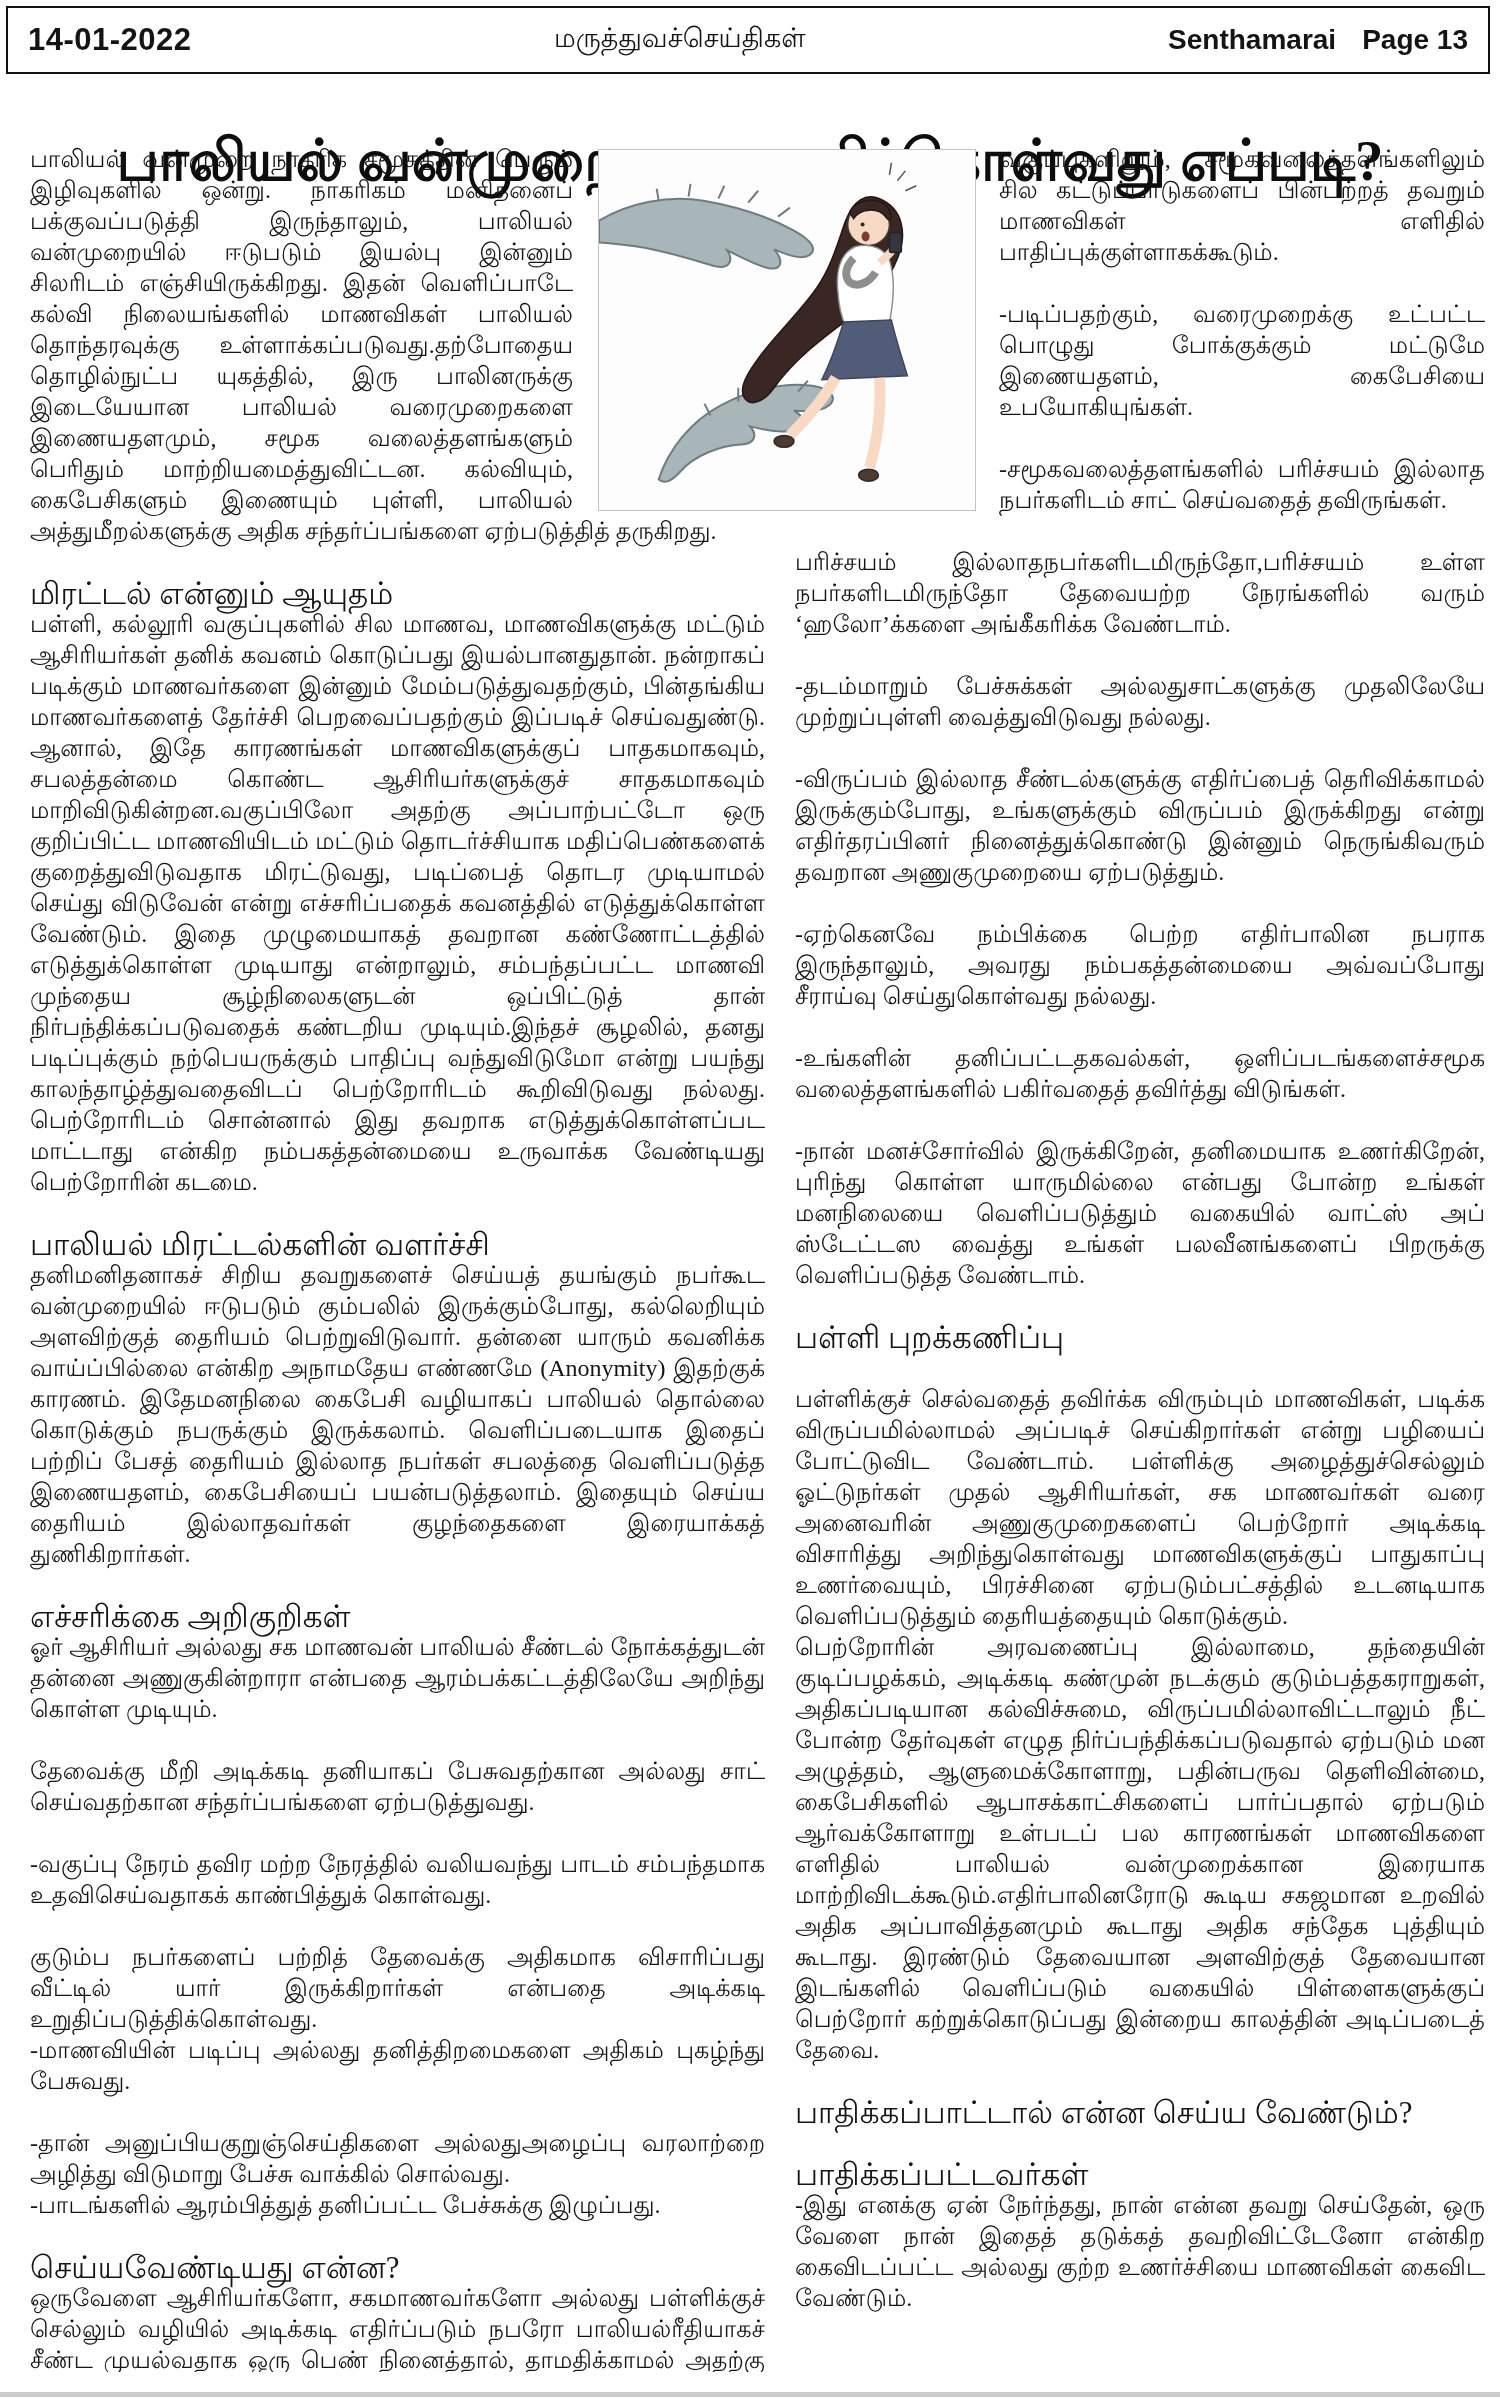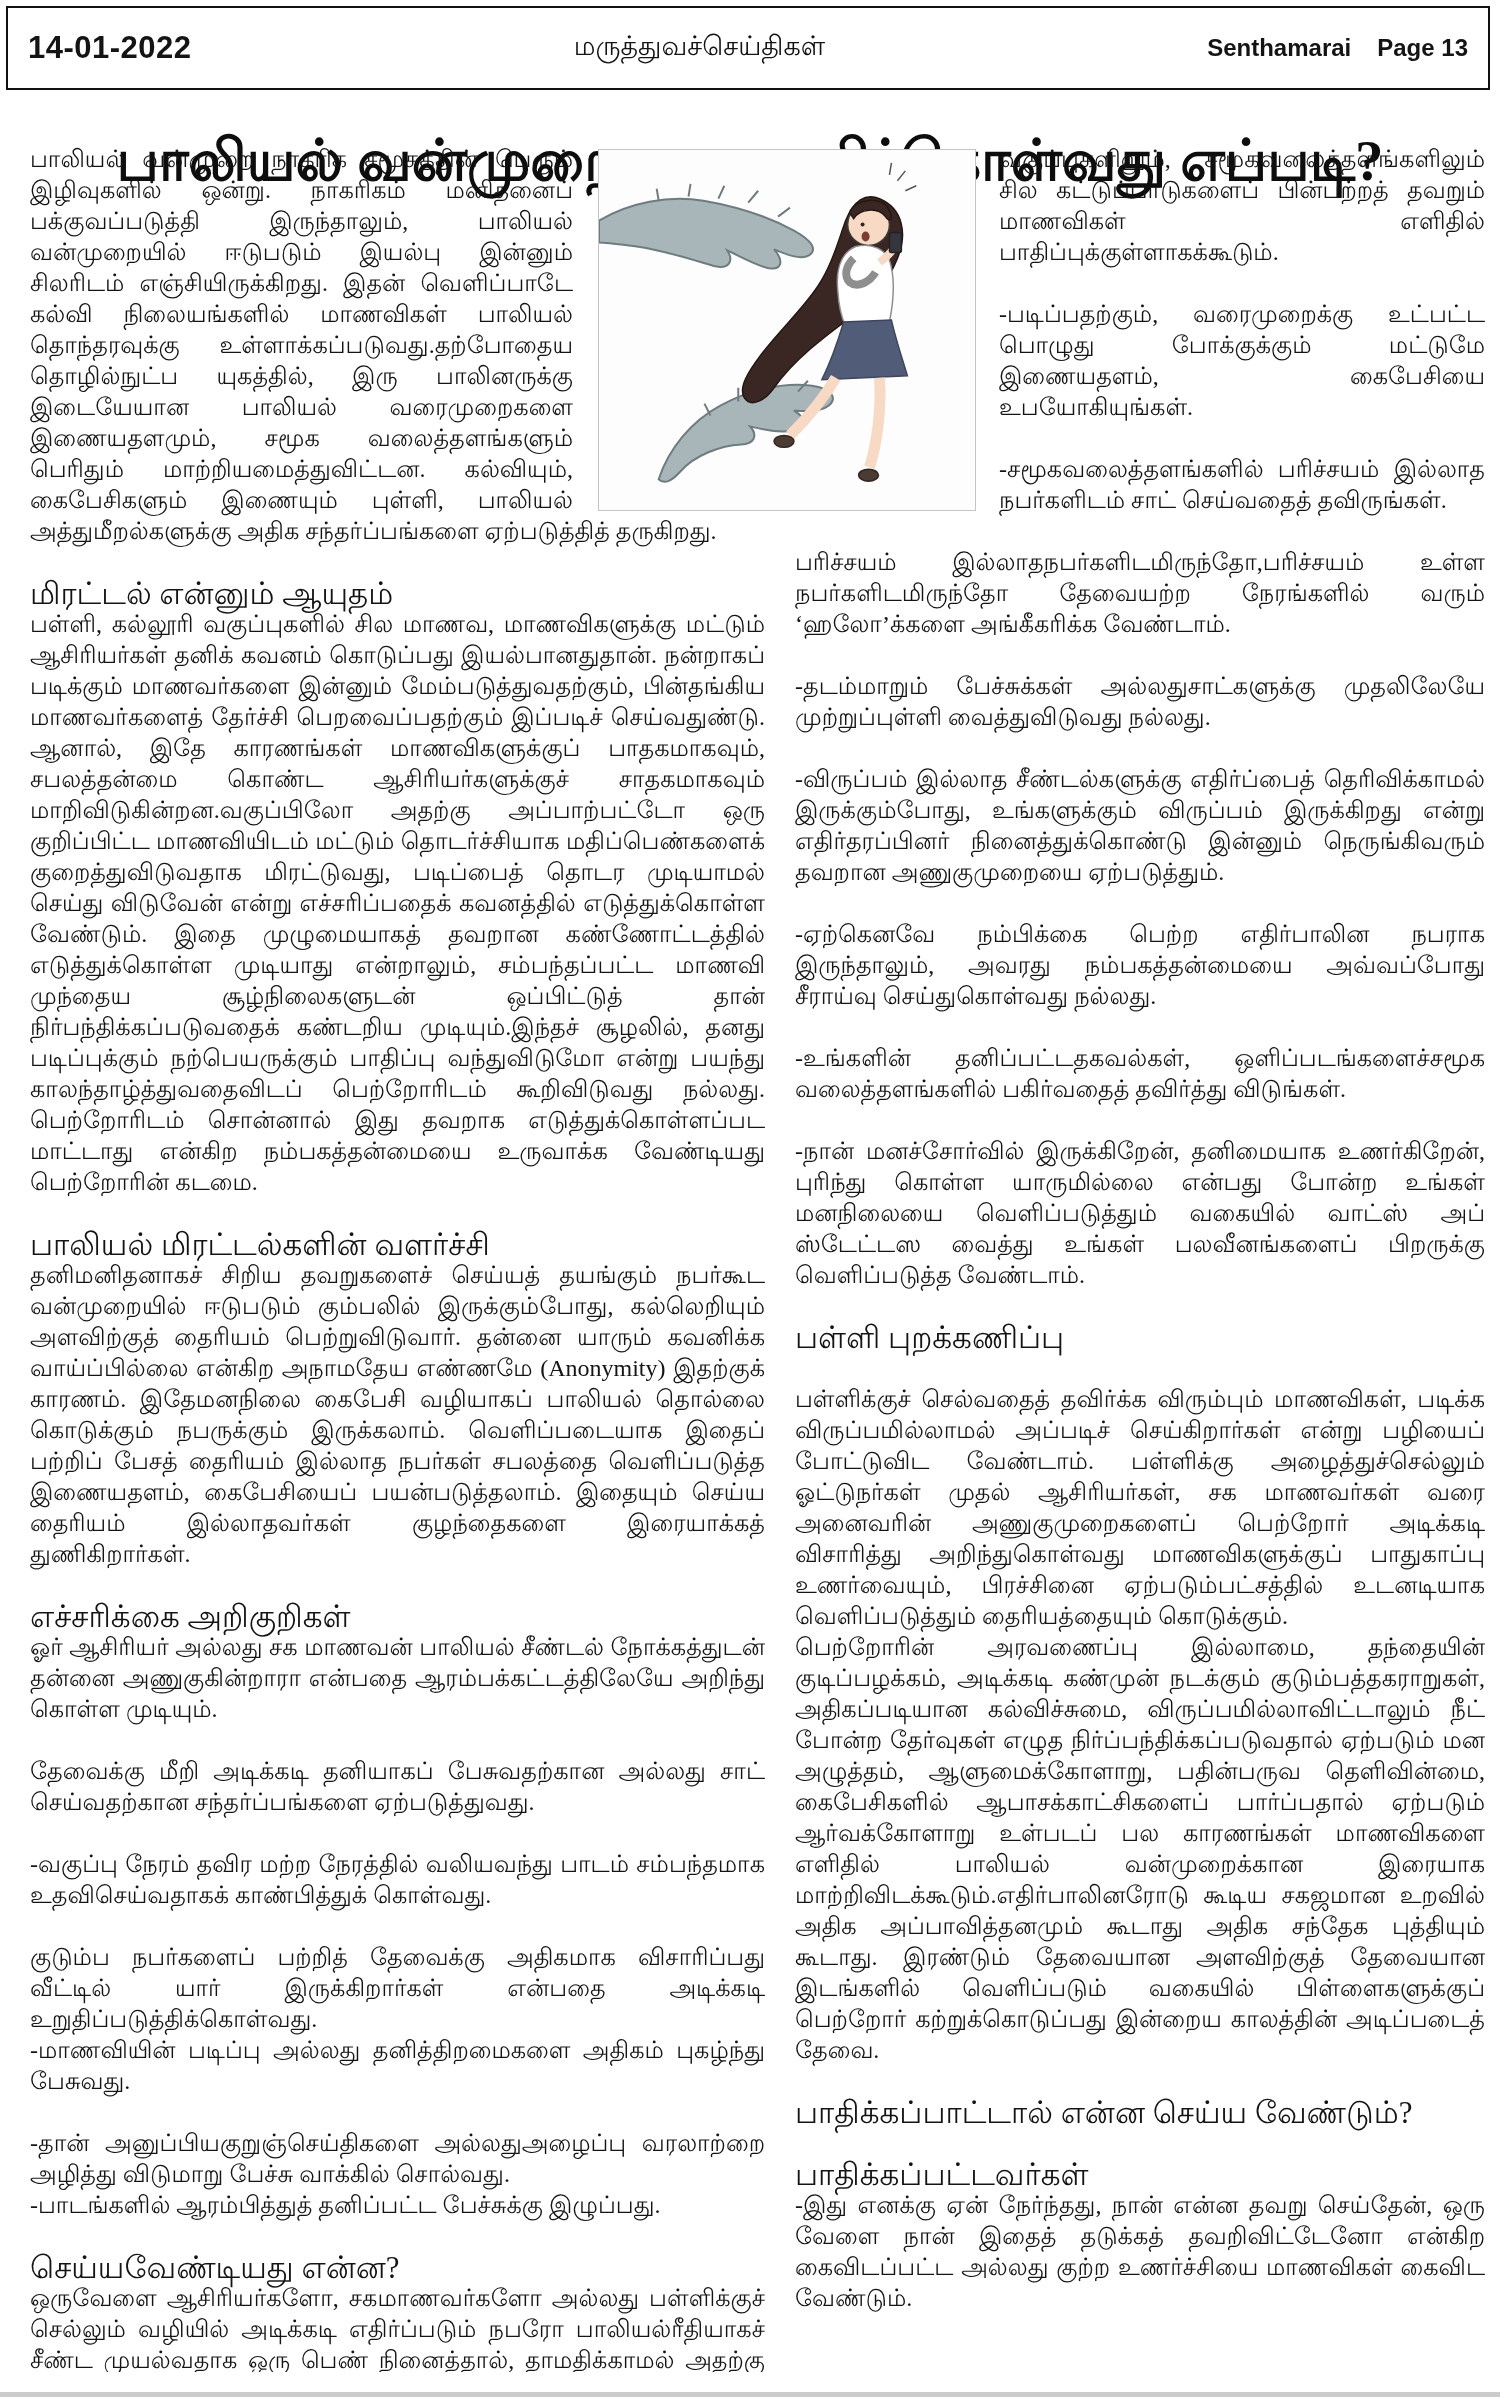"14-01-2022" .header-box { height: 84px -> 68px }
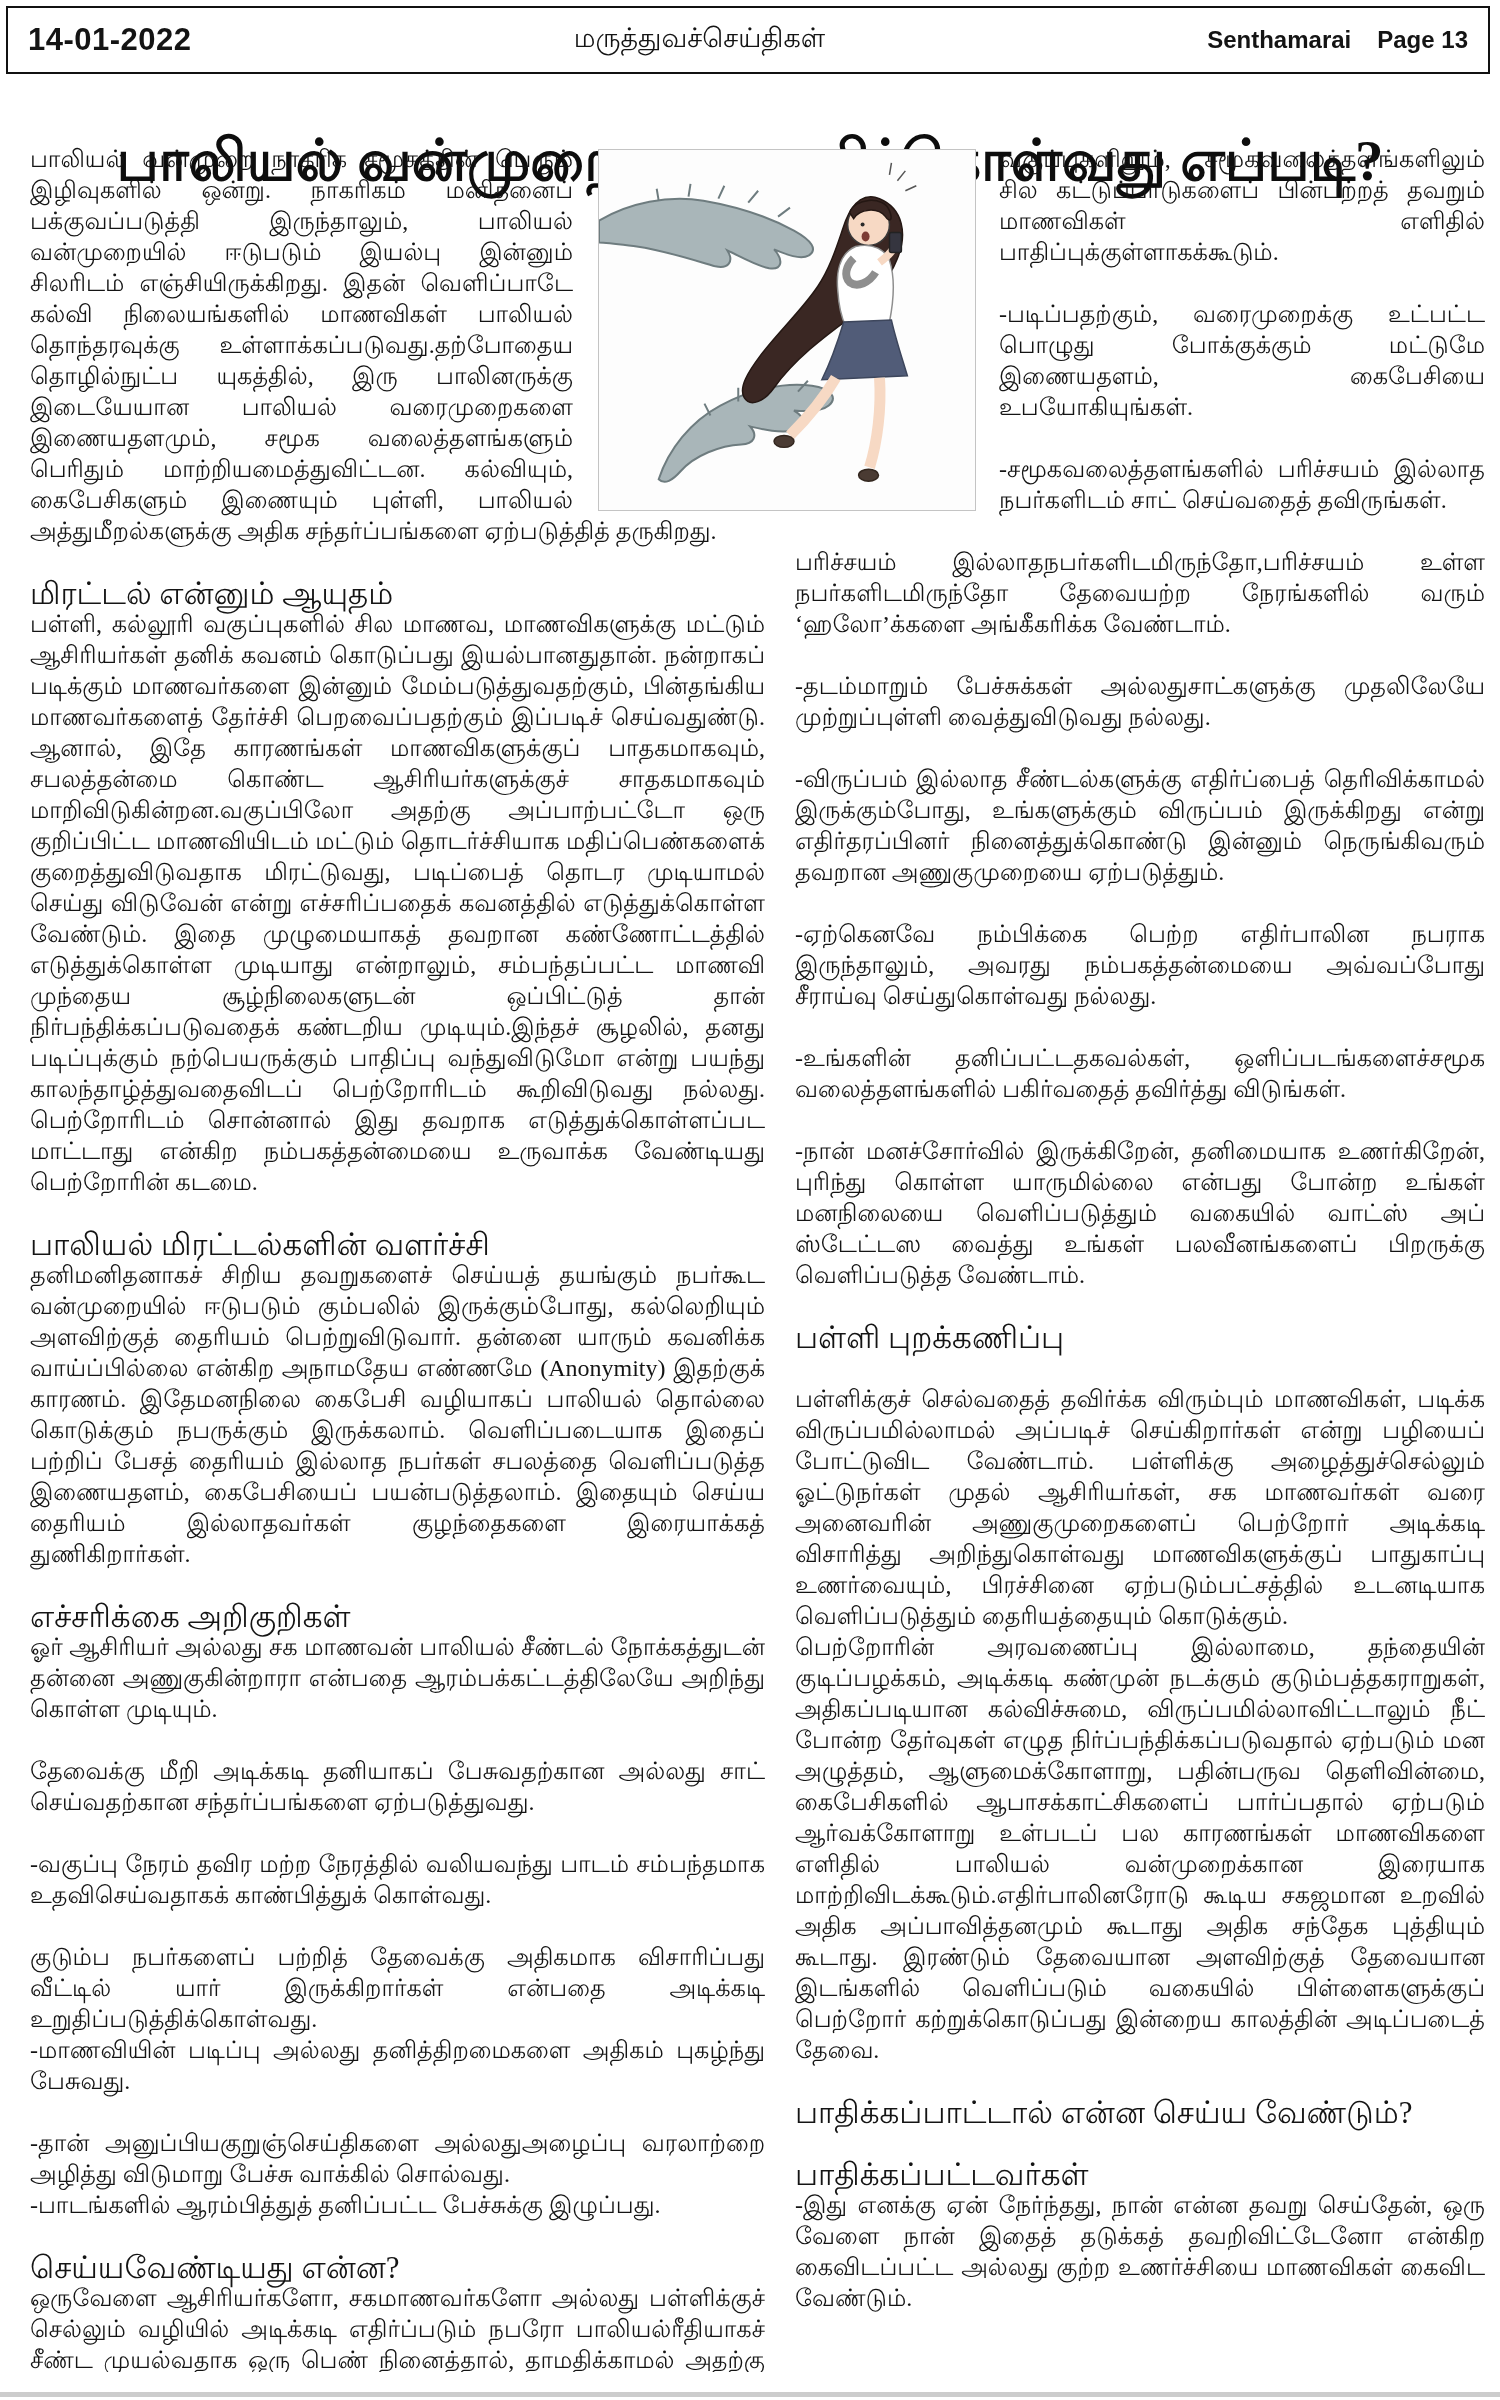"Senthamarai Page 13" .header-masthead { font-size: 24px -> 28px }
